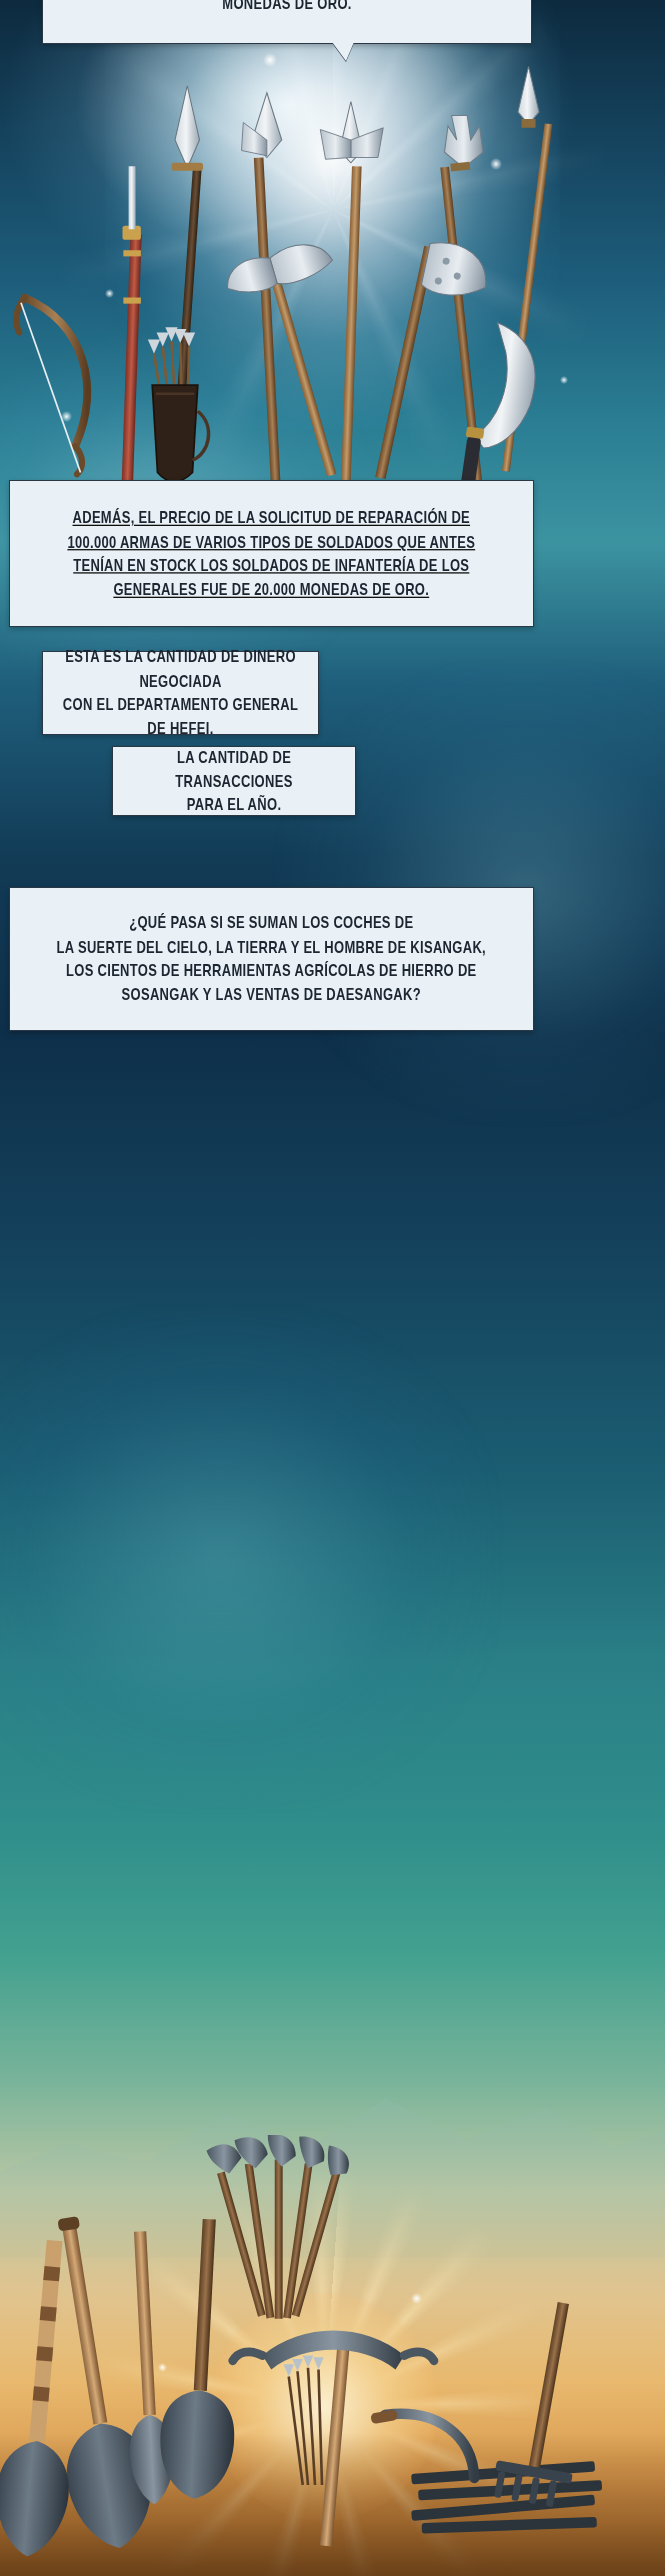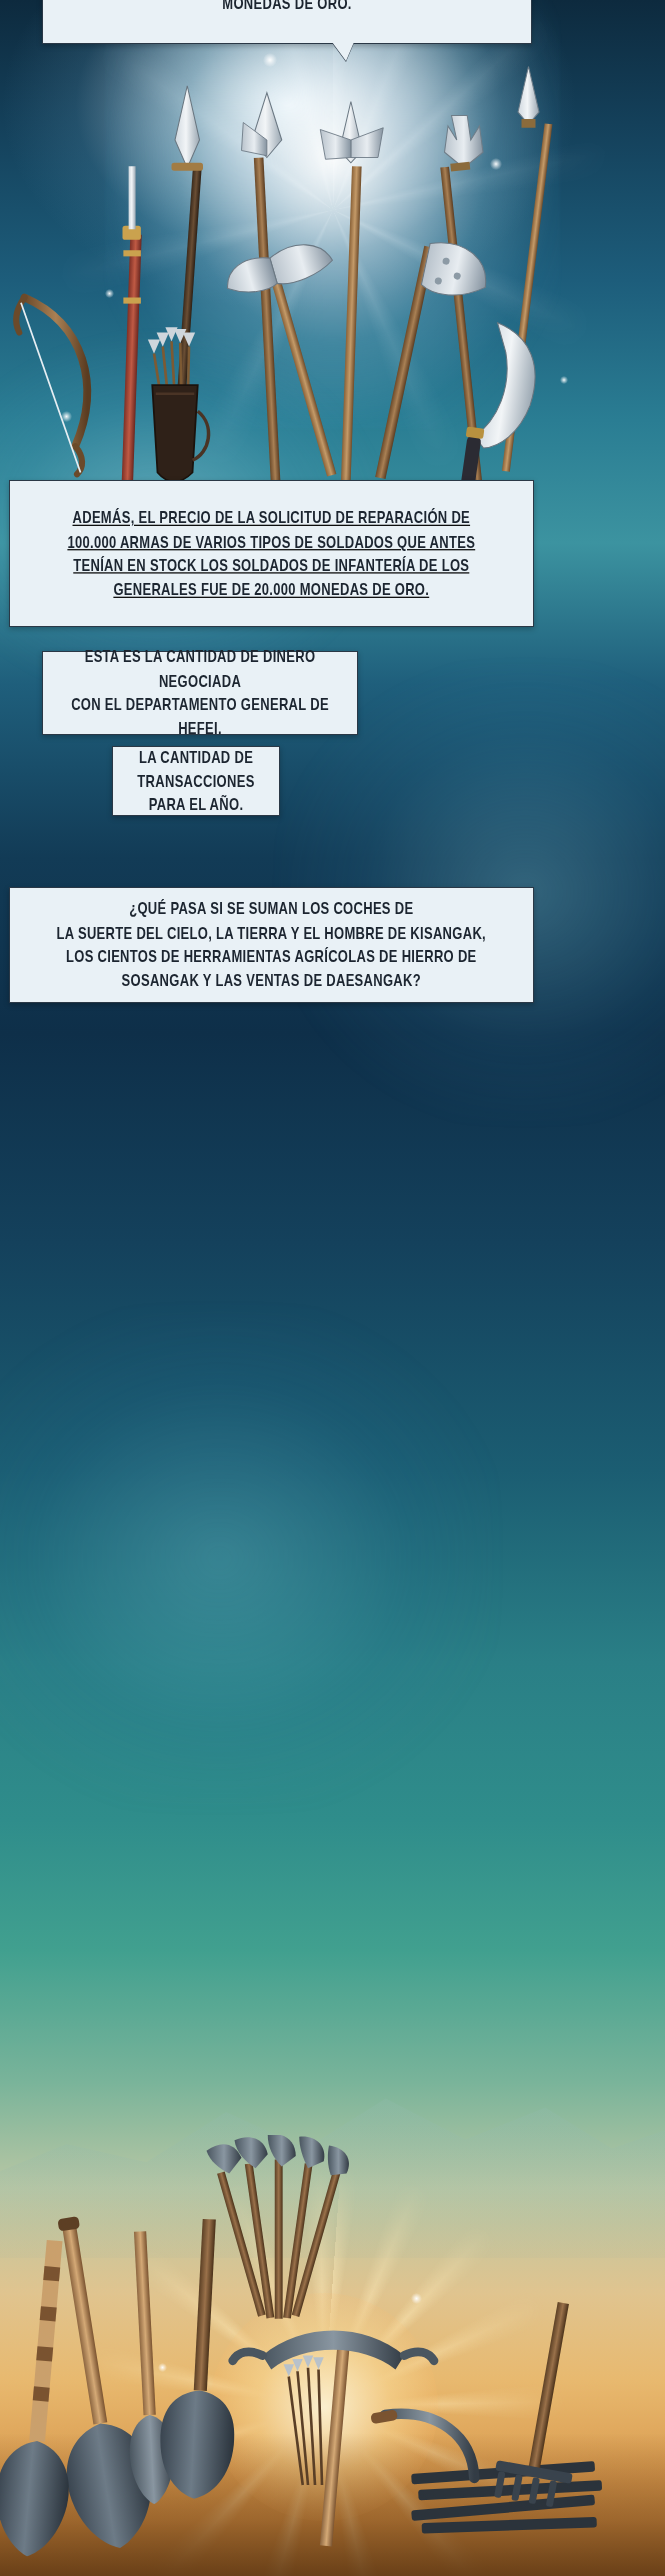"ESTA ES LA CANTIDAD DE" div.bubble { width: 316px -> 277px }
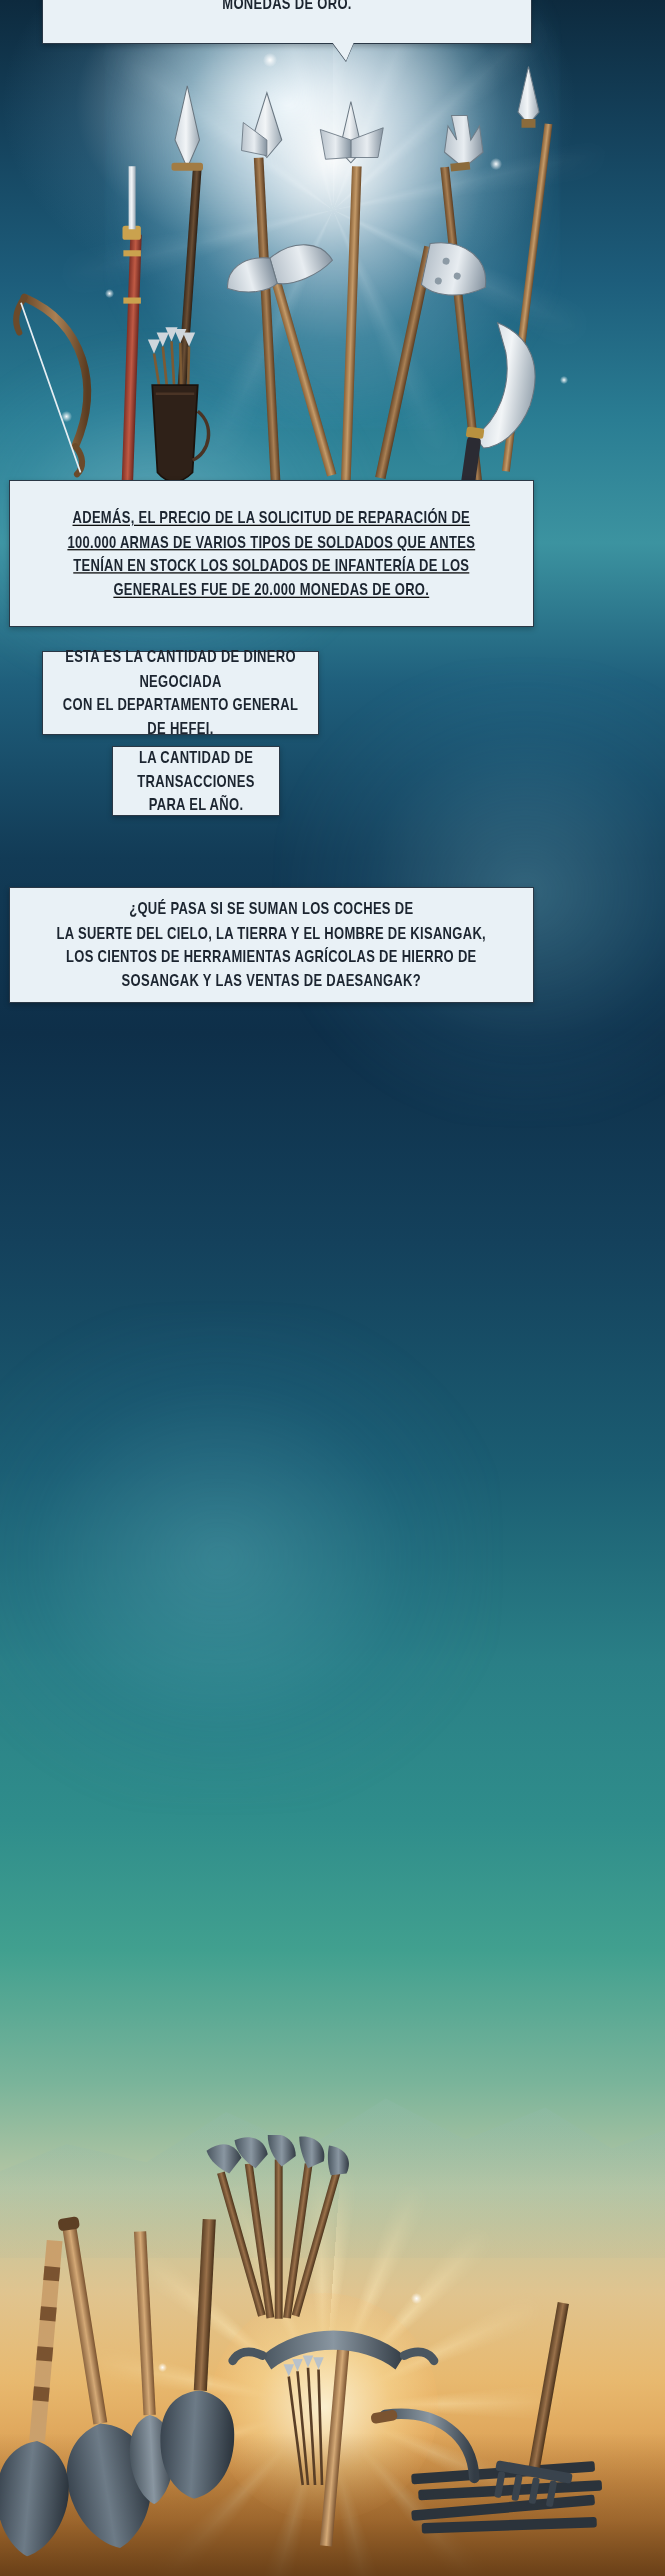"LA CANTIDAD DE TRANSACCIONES" div.bubble { width: 168px -> 244px }
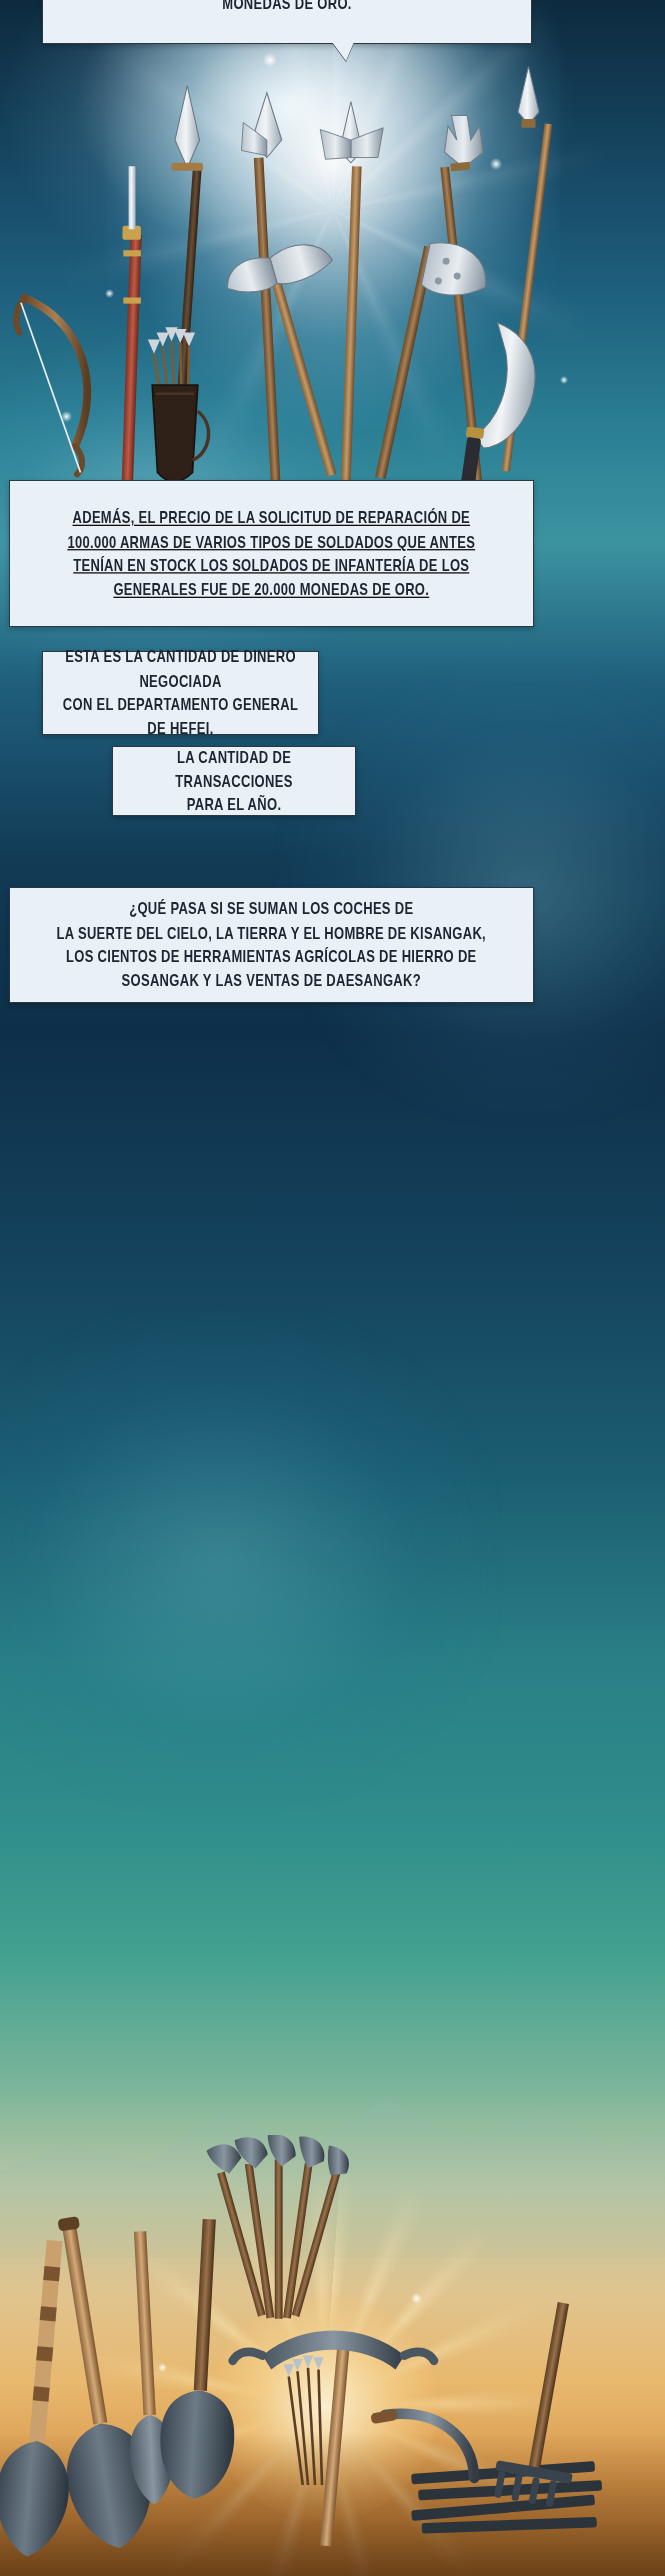"¿QUÉ PASA SI SE SUMAN" div.bubble { height: 116px -> 144px }
